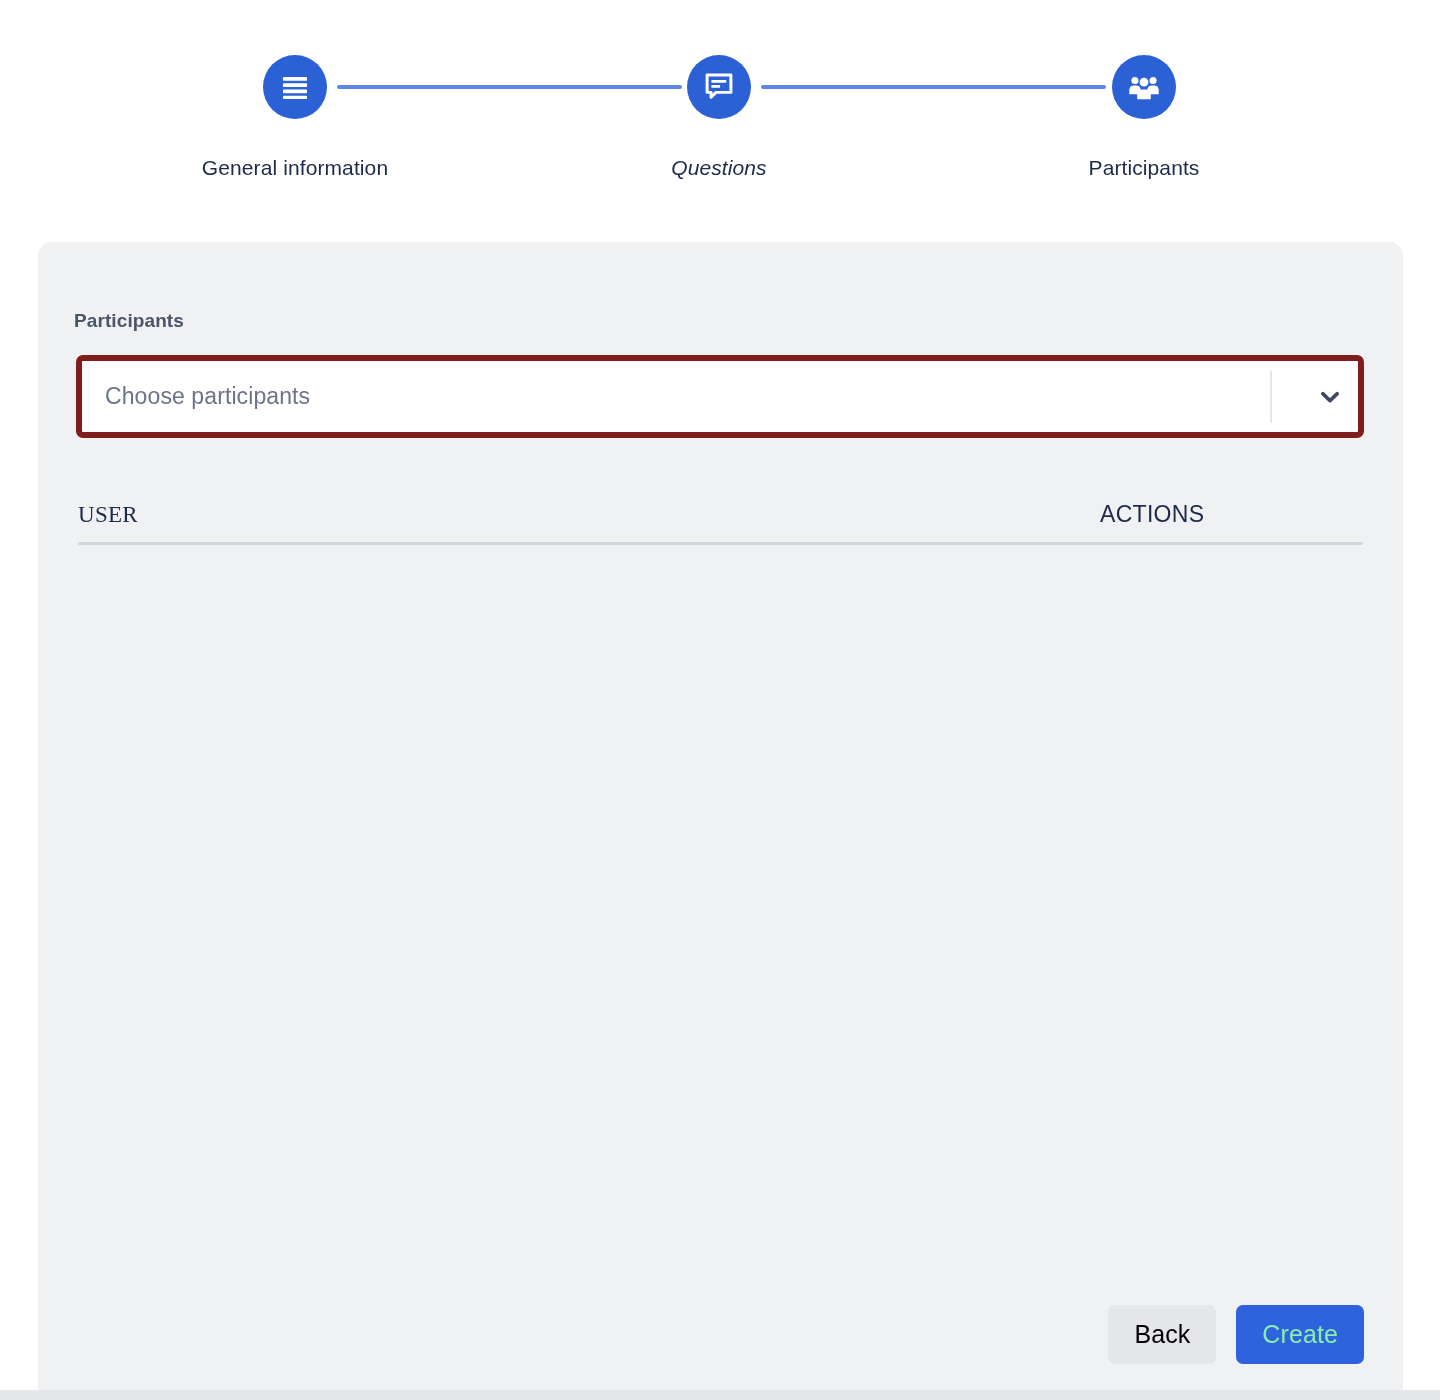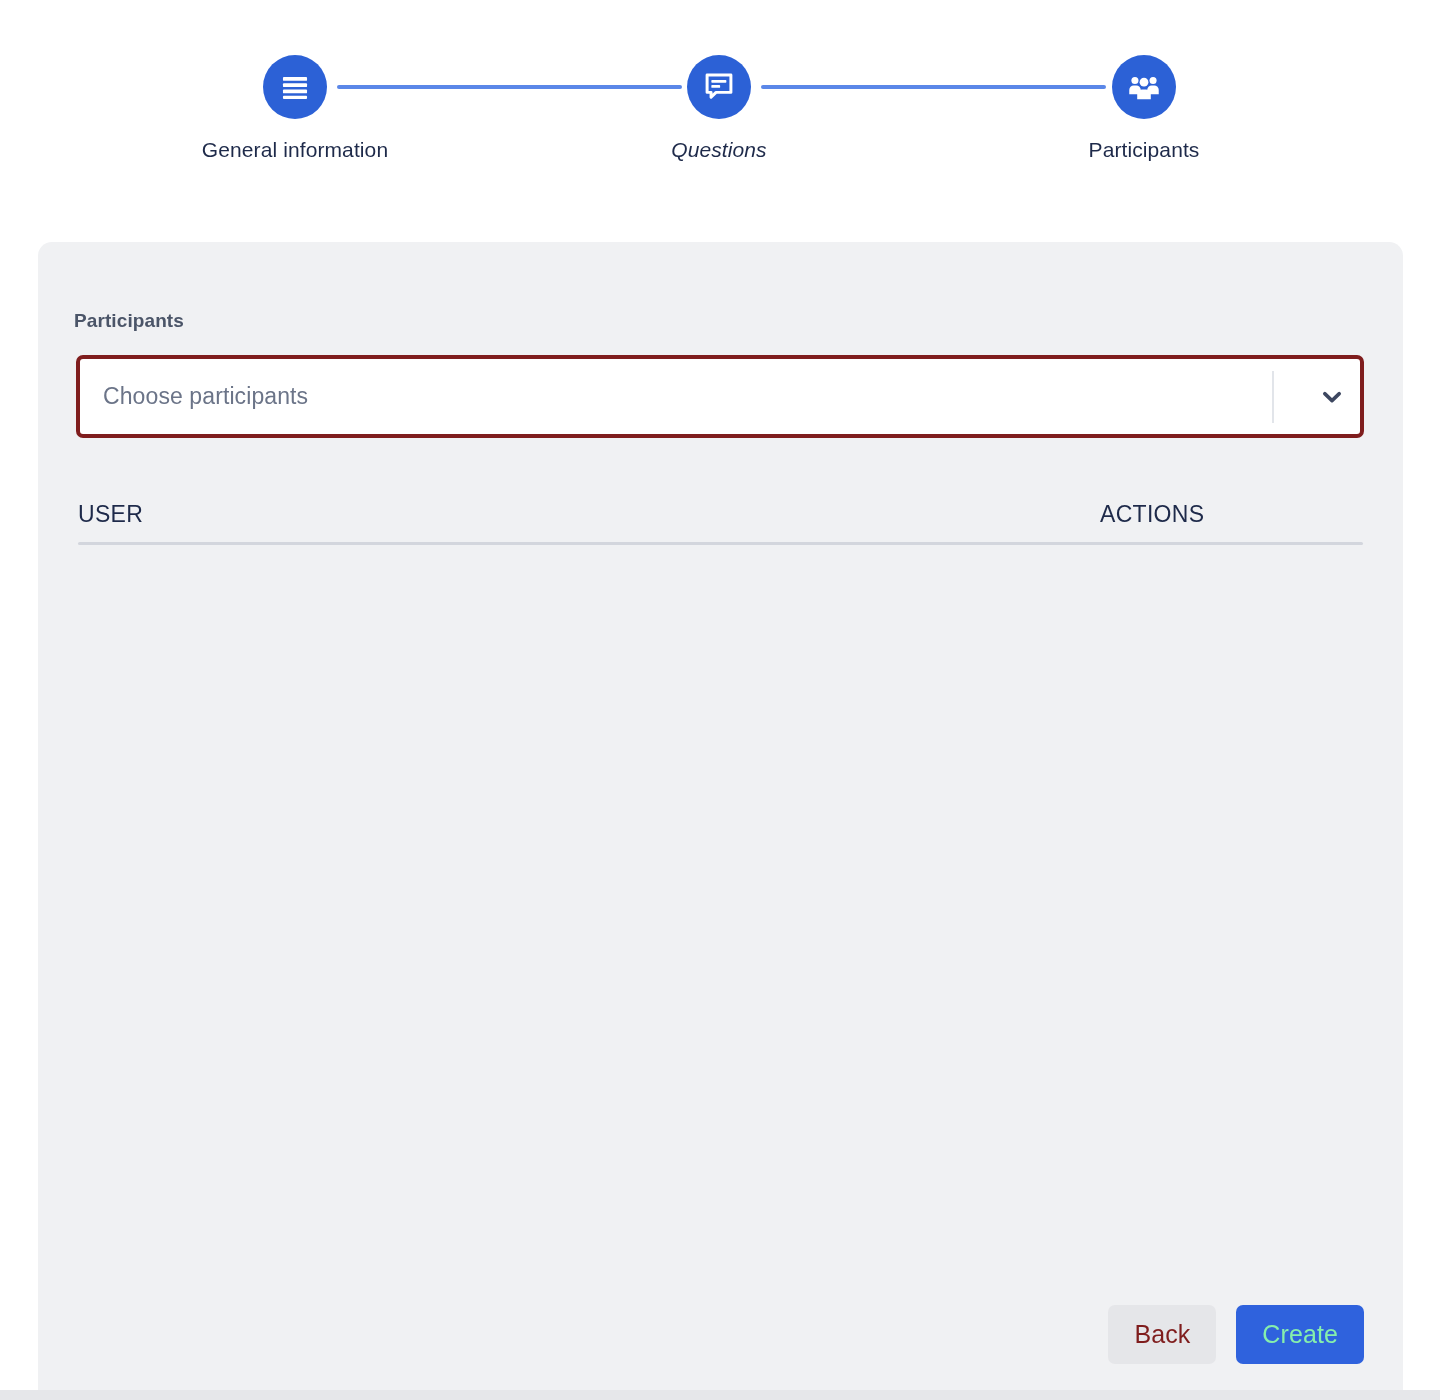"General information" .step-label { margin-top: 18px -> 36px }
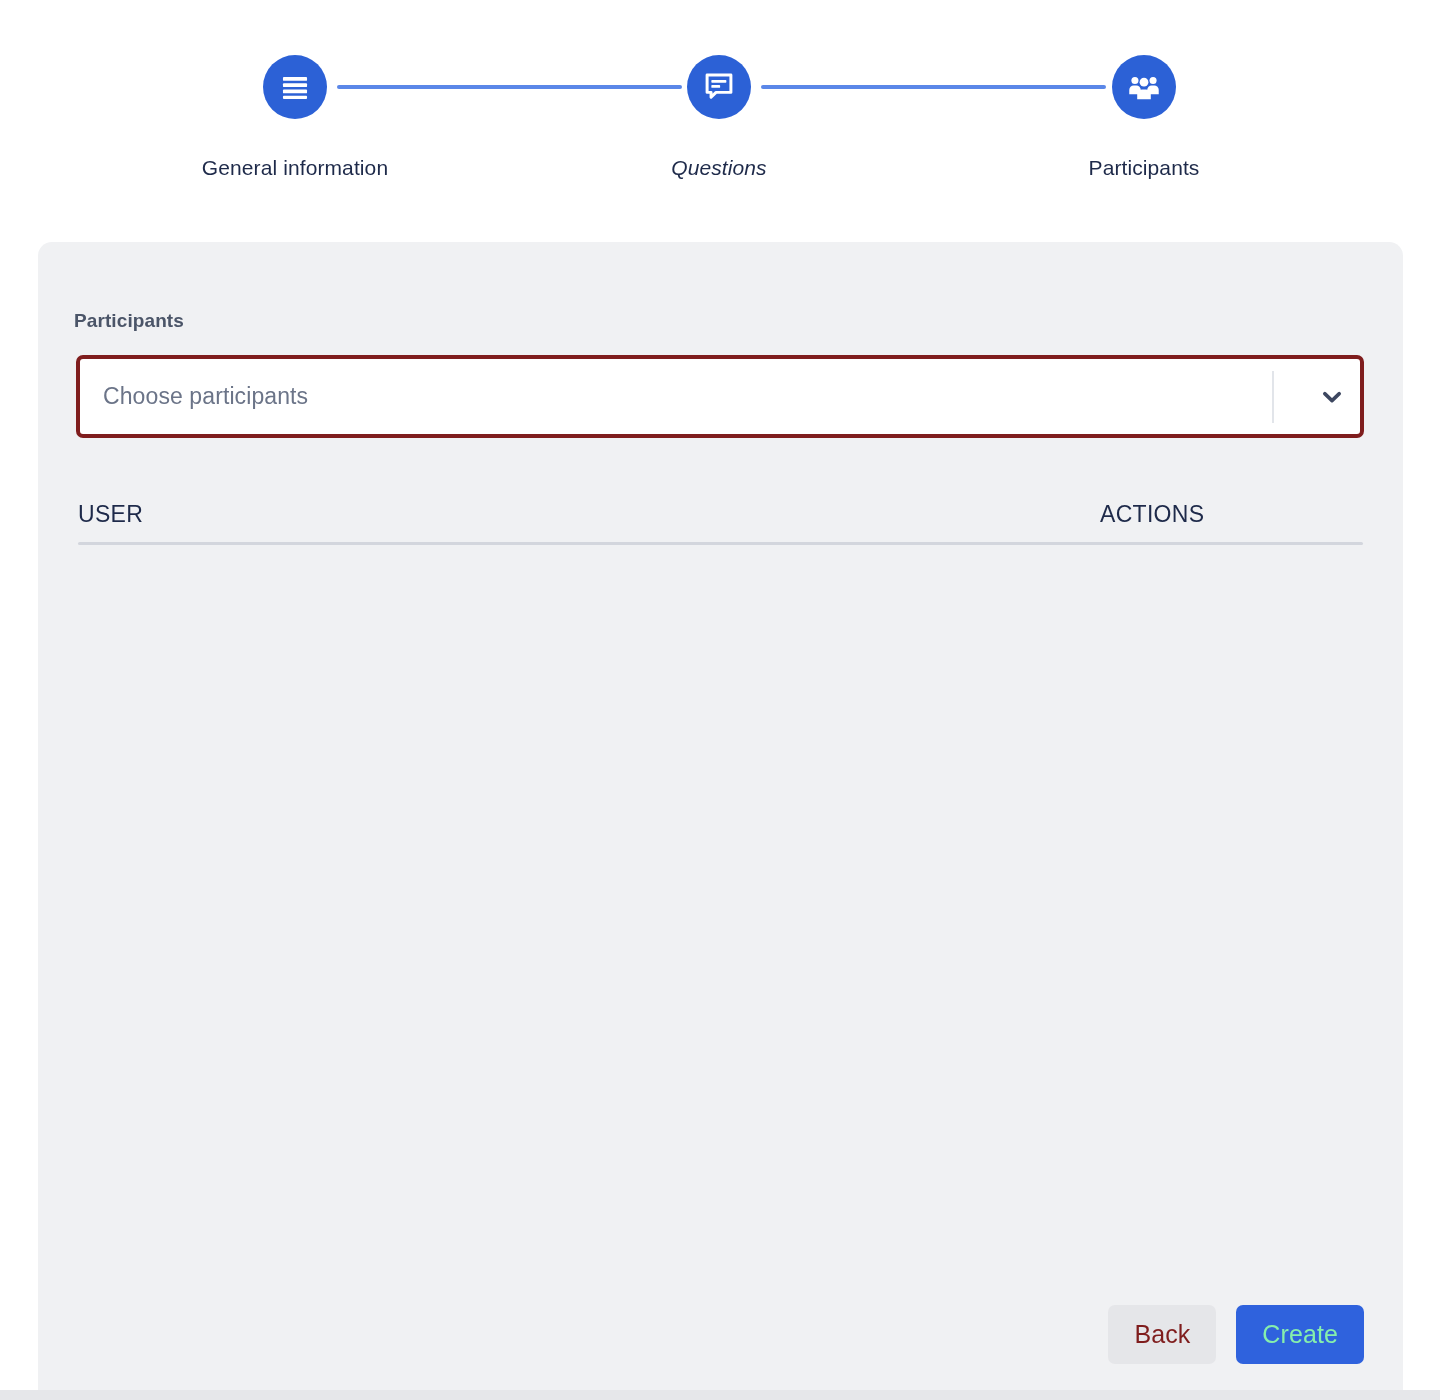"Choose participants" .select-box { border: 4px solid #7f1d1d -> 6px solid #7f1d1d }
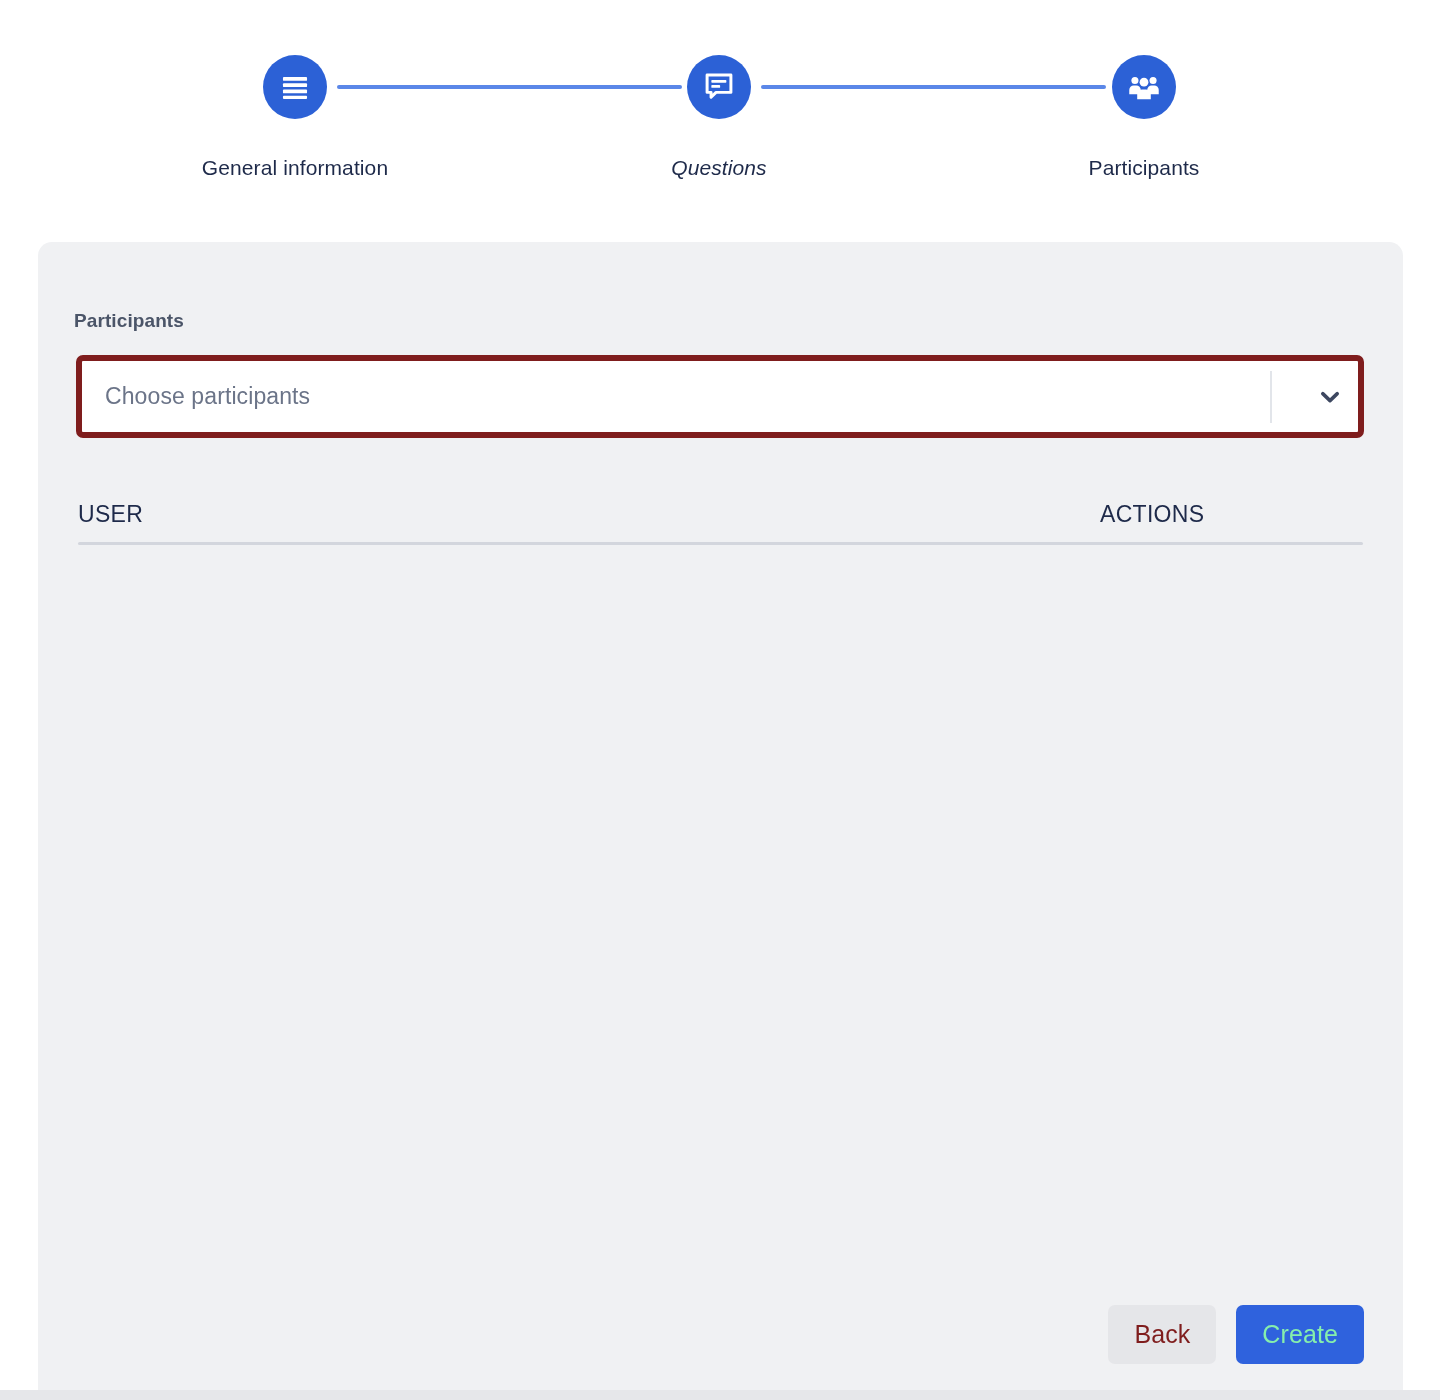"USER" .th-user { font-family: none -> Liberation Serif, serif }
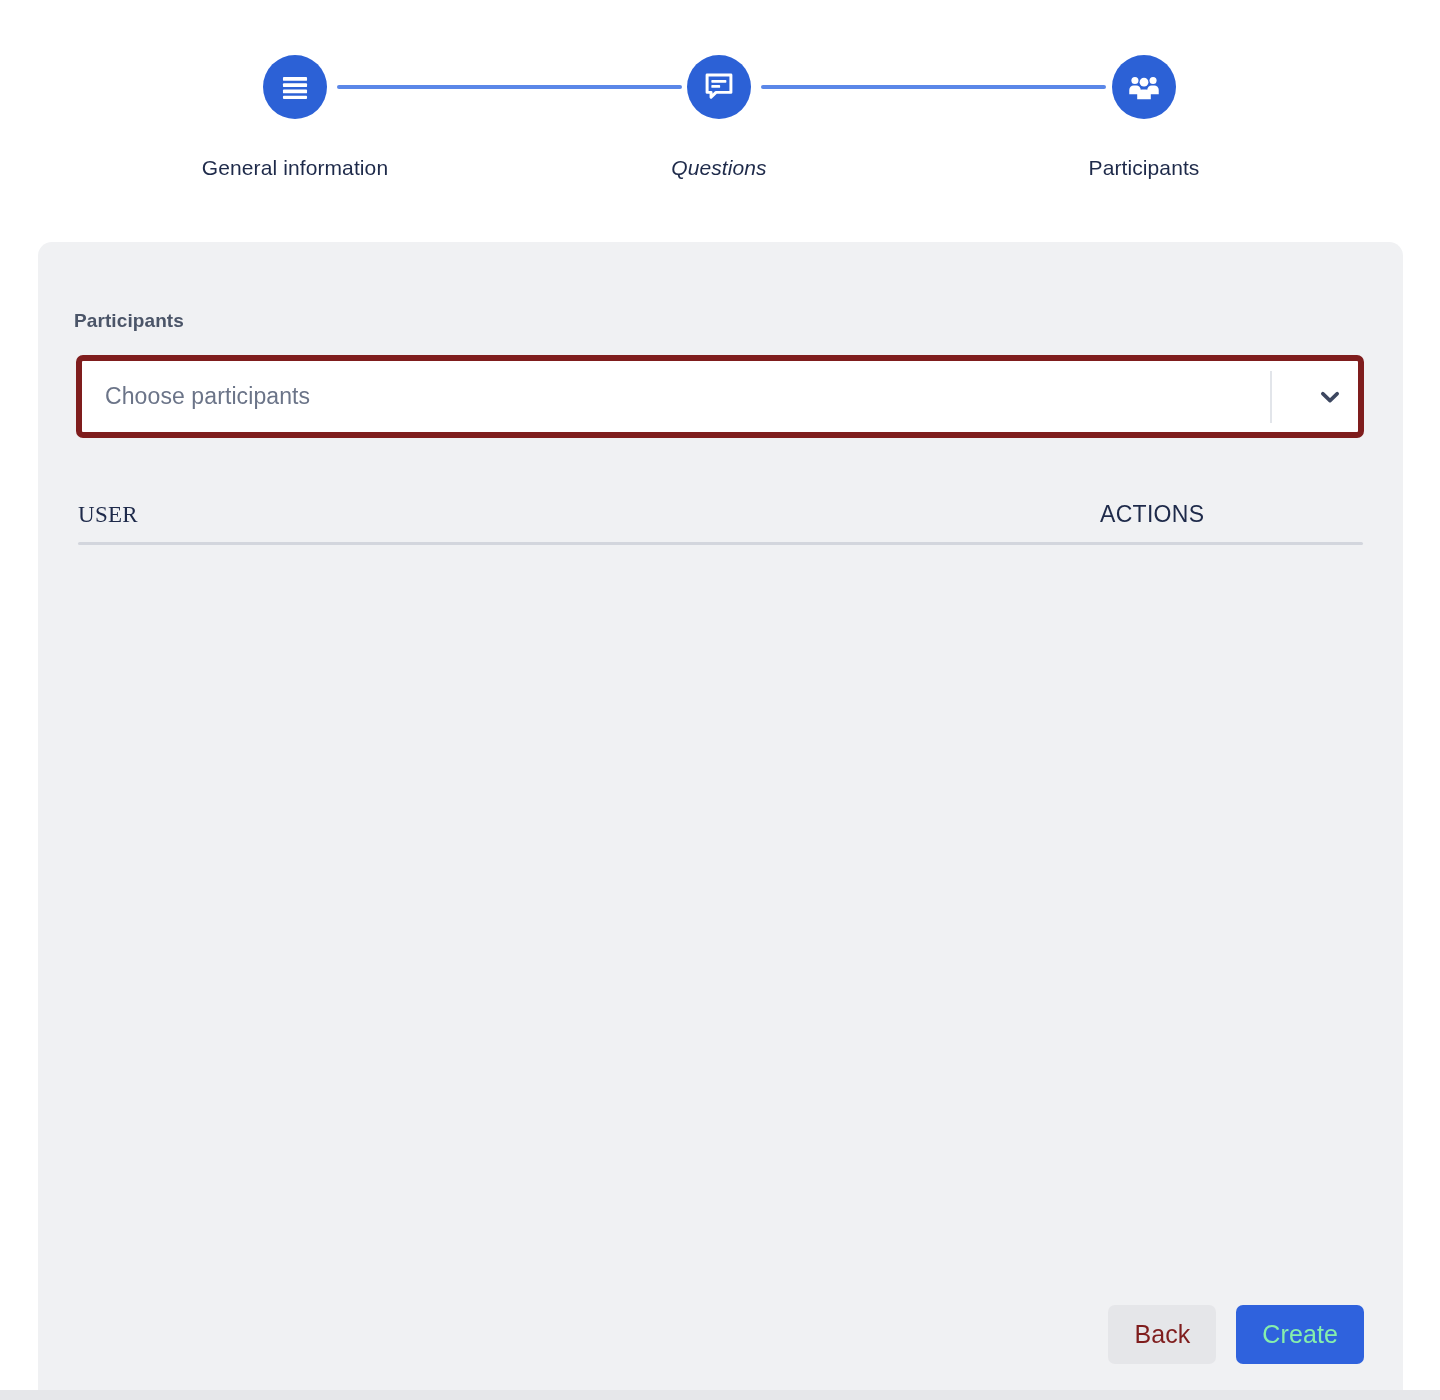"Back" .btn-back { color: #7f1d1d -> #000000 }
